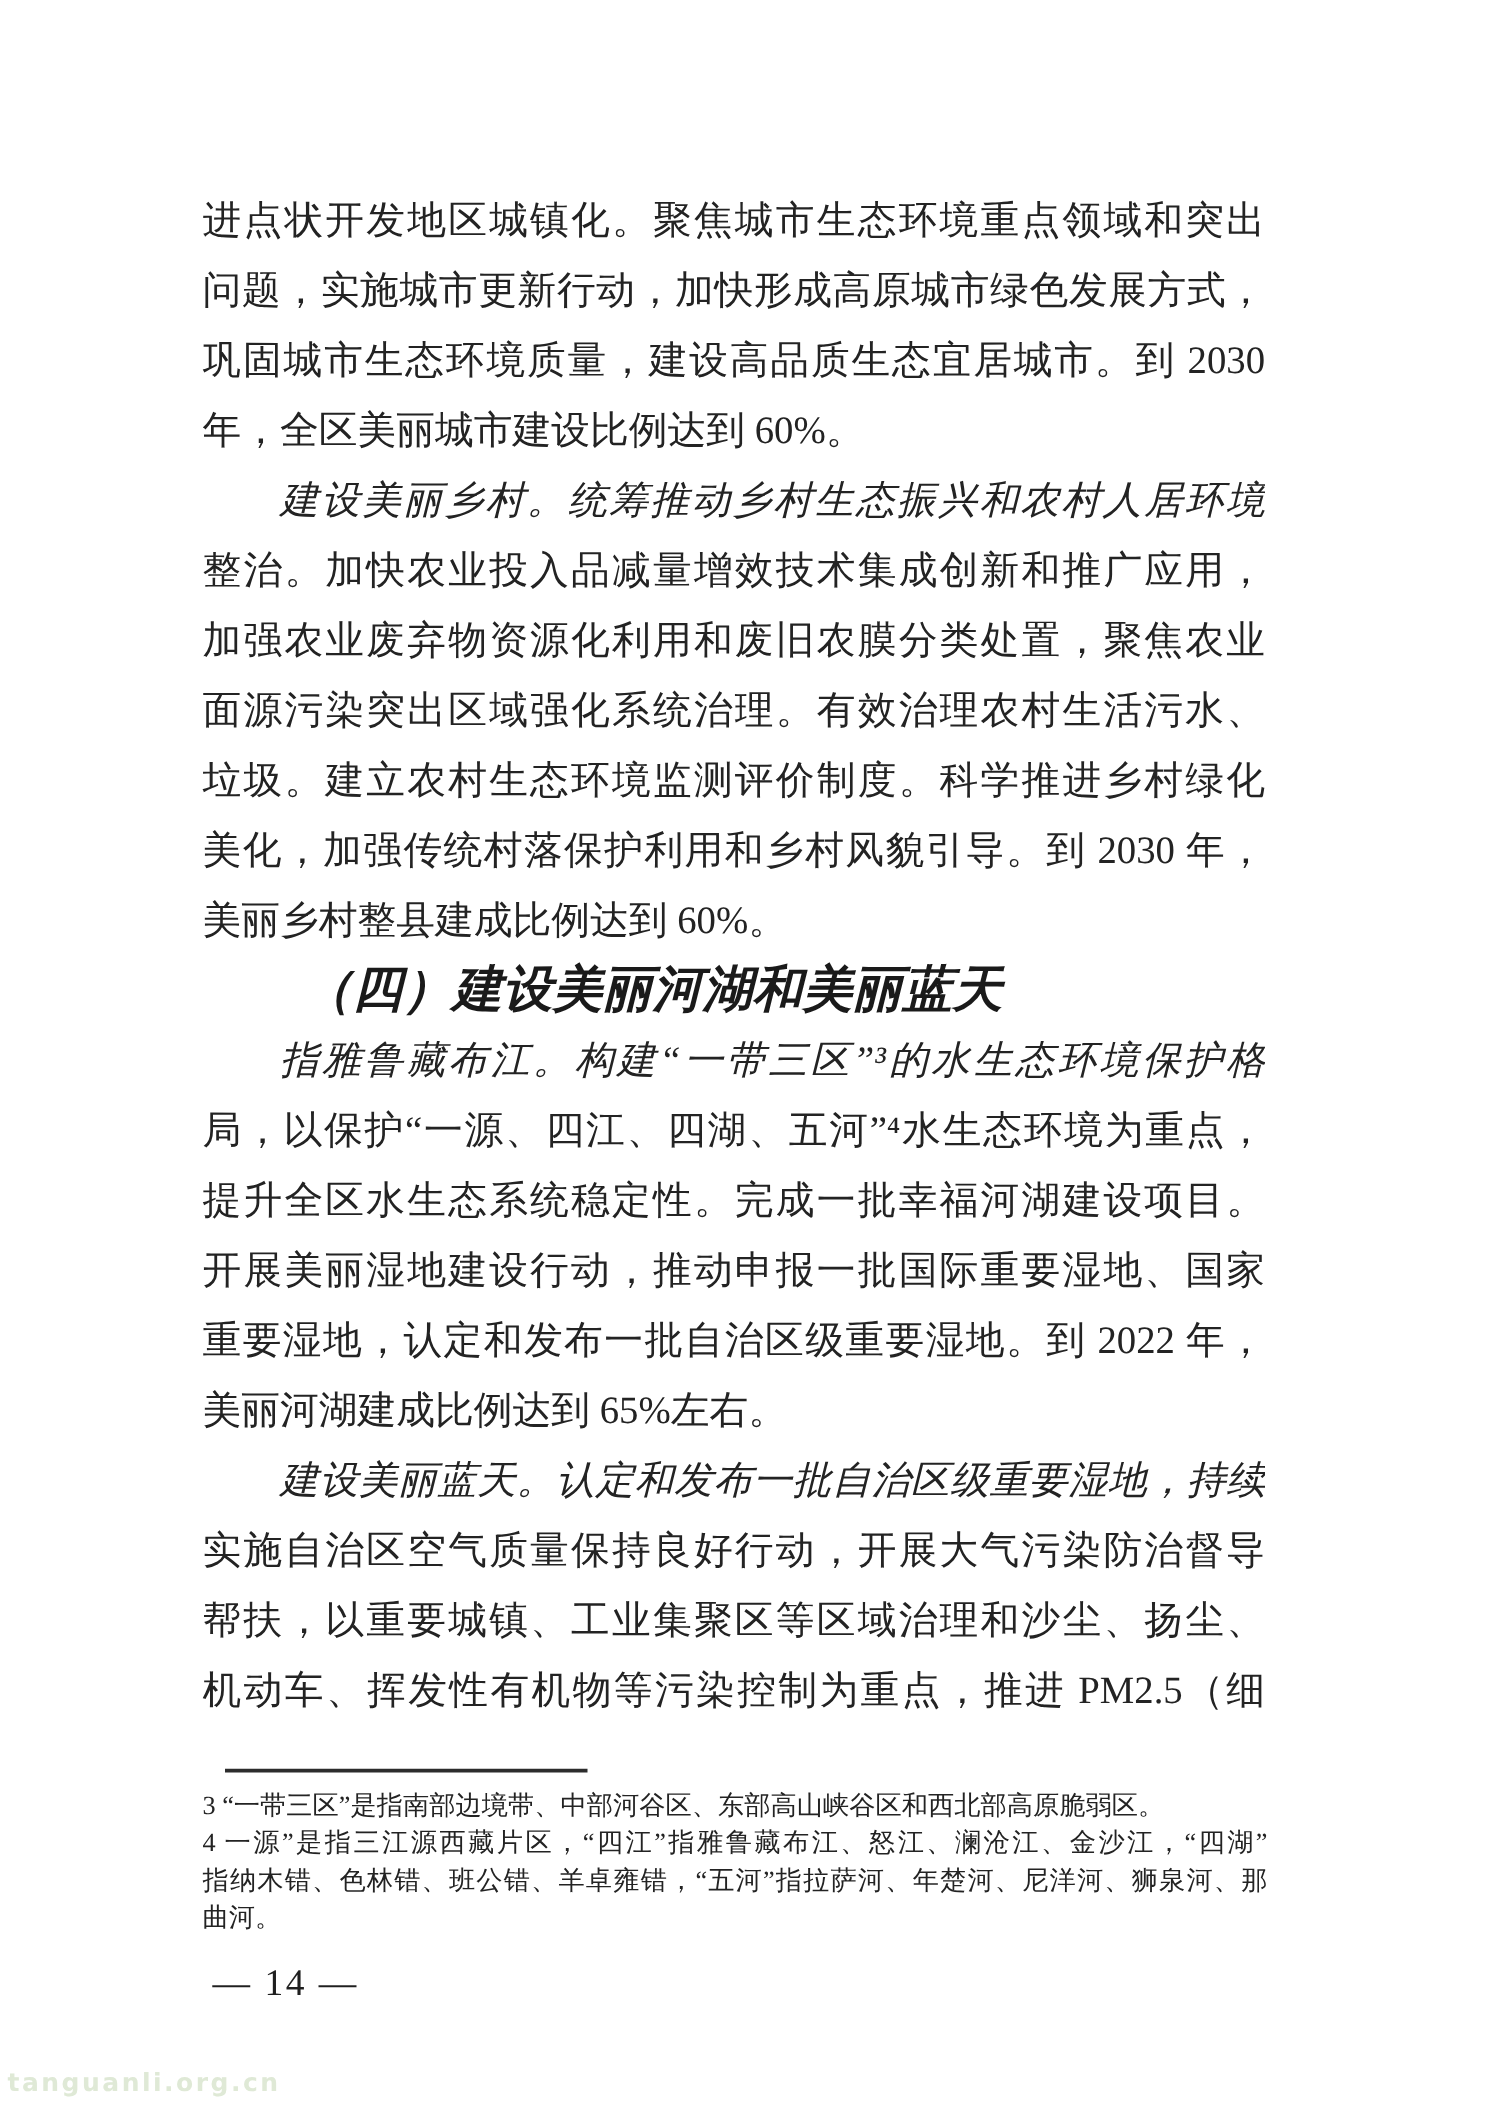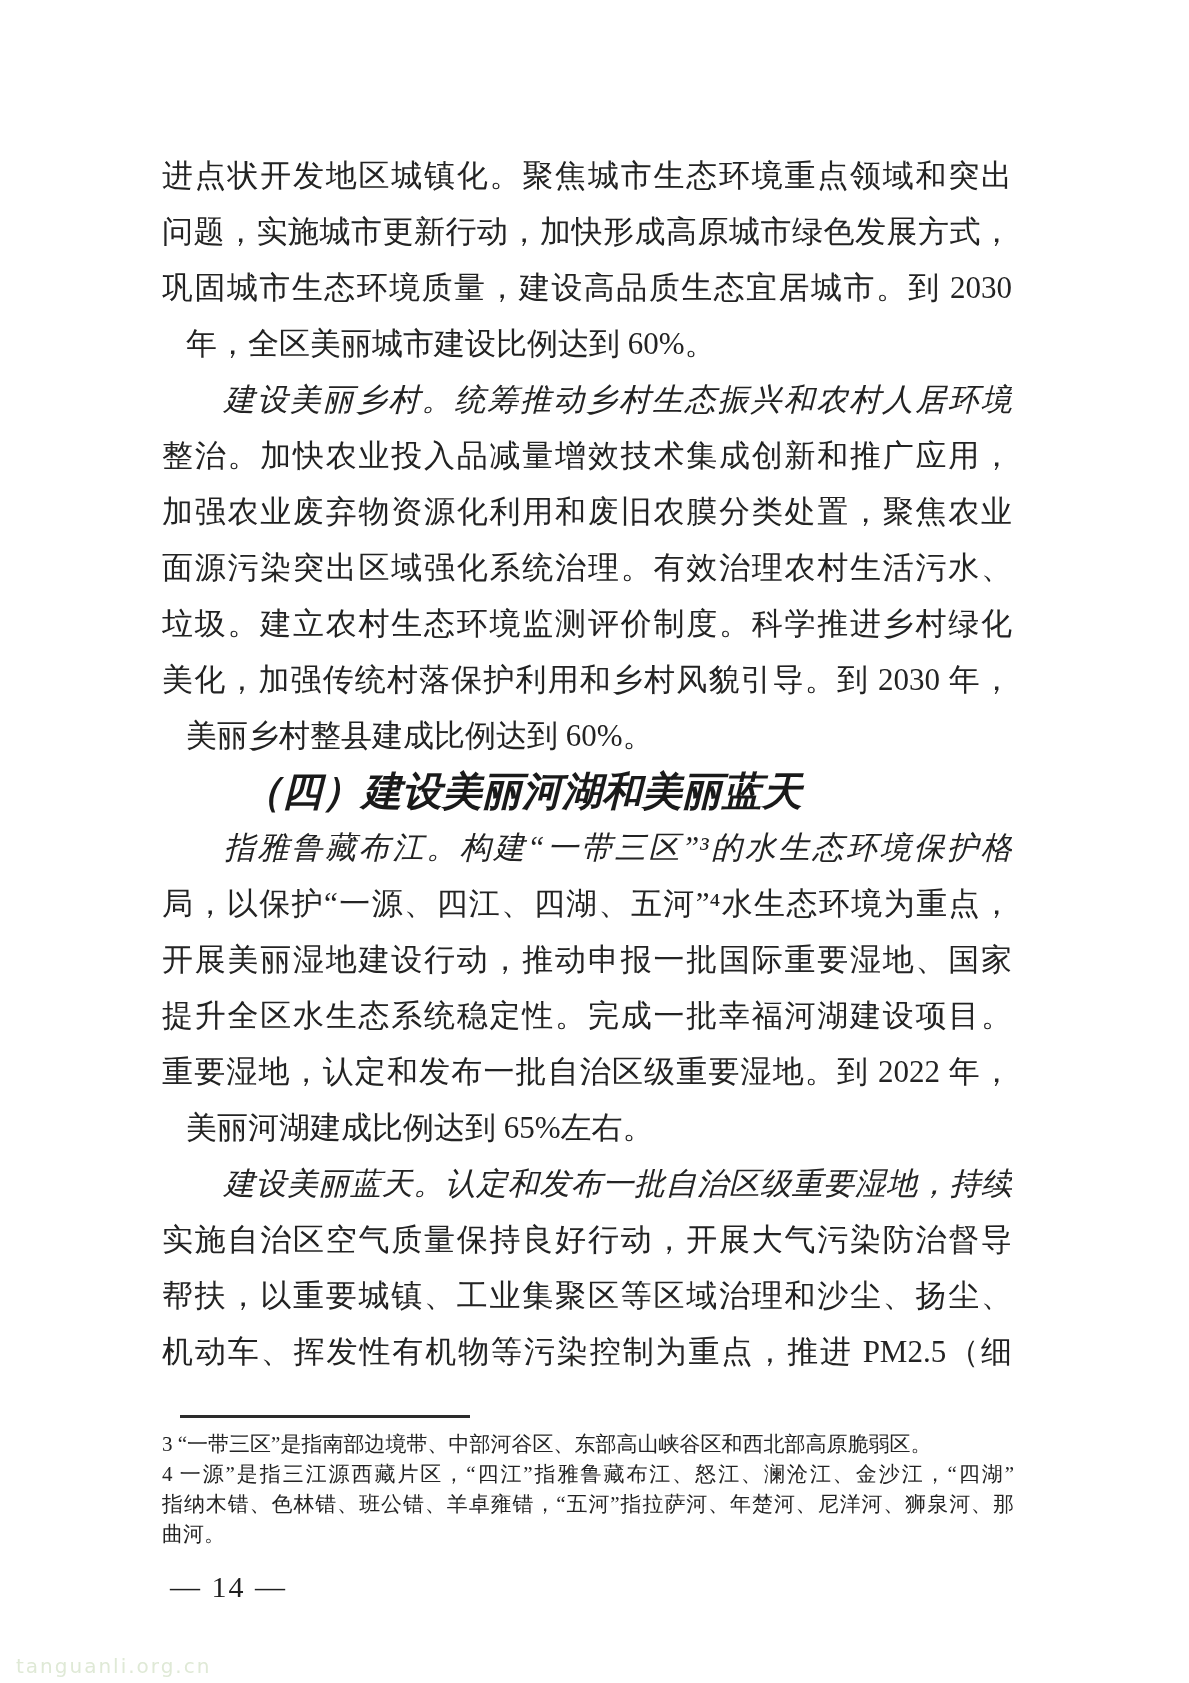"年，全区美丽城市建设比例达到 60%。" .ln.end { margin-left: 24px -> none }
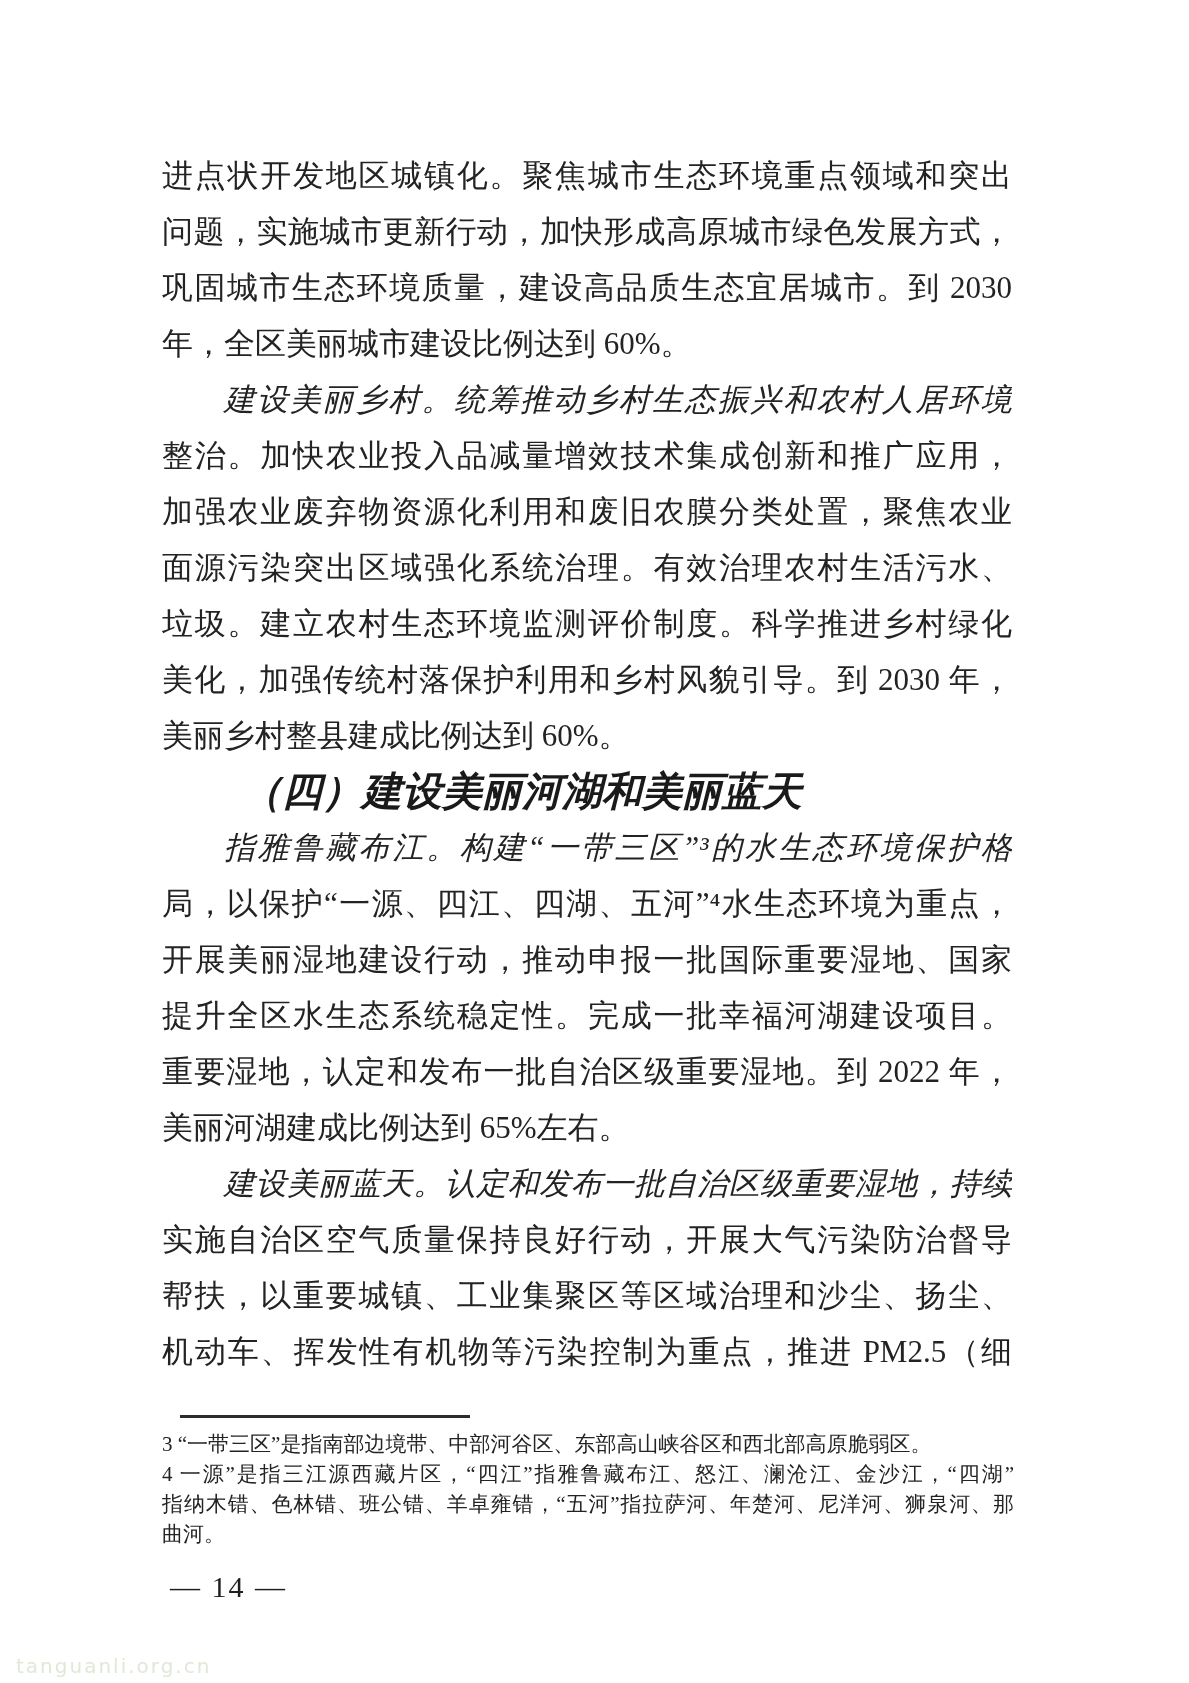"开展美丽湿地建设行动，推动申报一批国际重要湿地、国家" div.ln { order: before "提升全区水生态系统稳定性。完成一批幸福河湖建设项目。" -> after "提升全区水生态系统稳定性。完成一批幸福河湖建设项目。" }
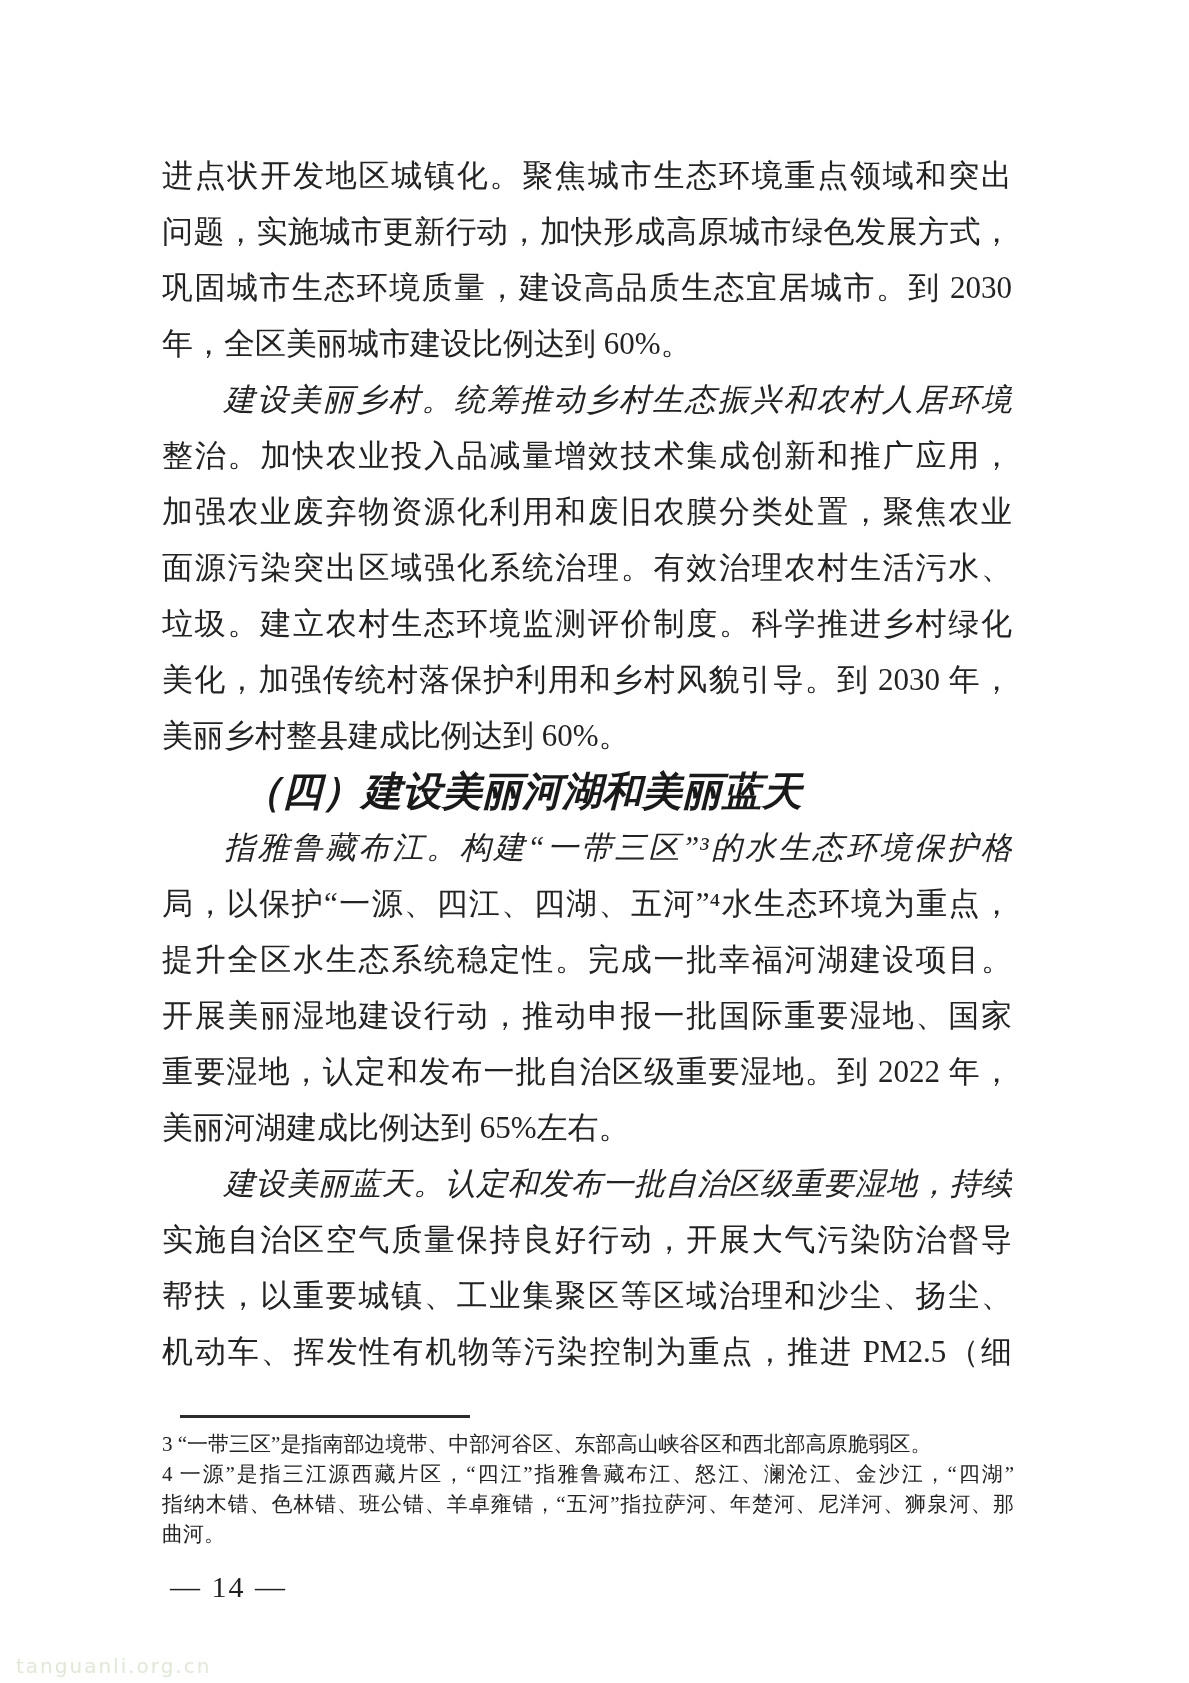"tanguanli.org.cn" .watermark { font-weight: 400 -> 700; left: 16px -> 6px }
